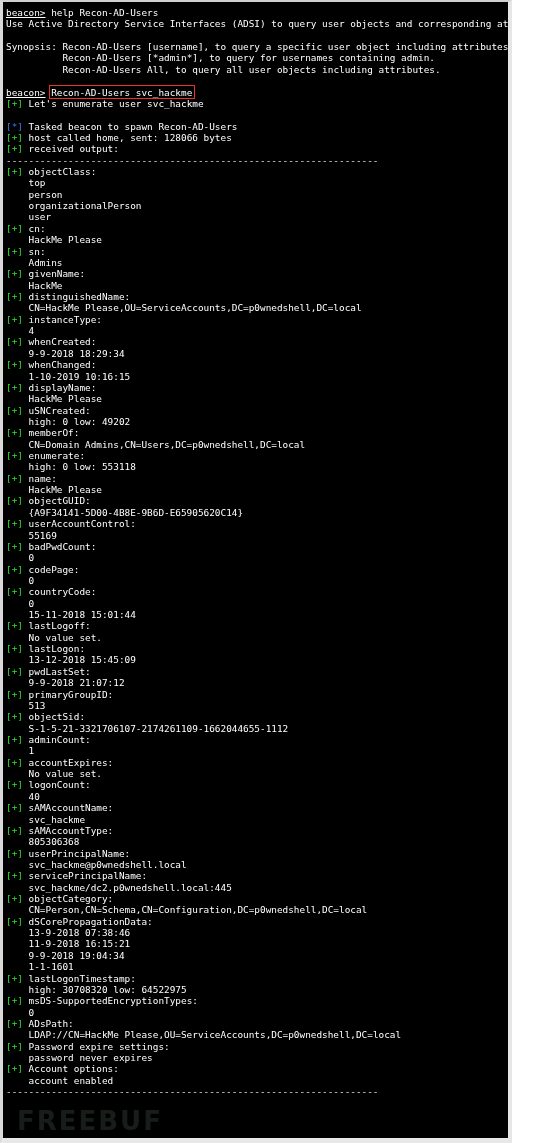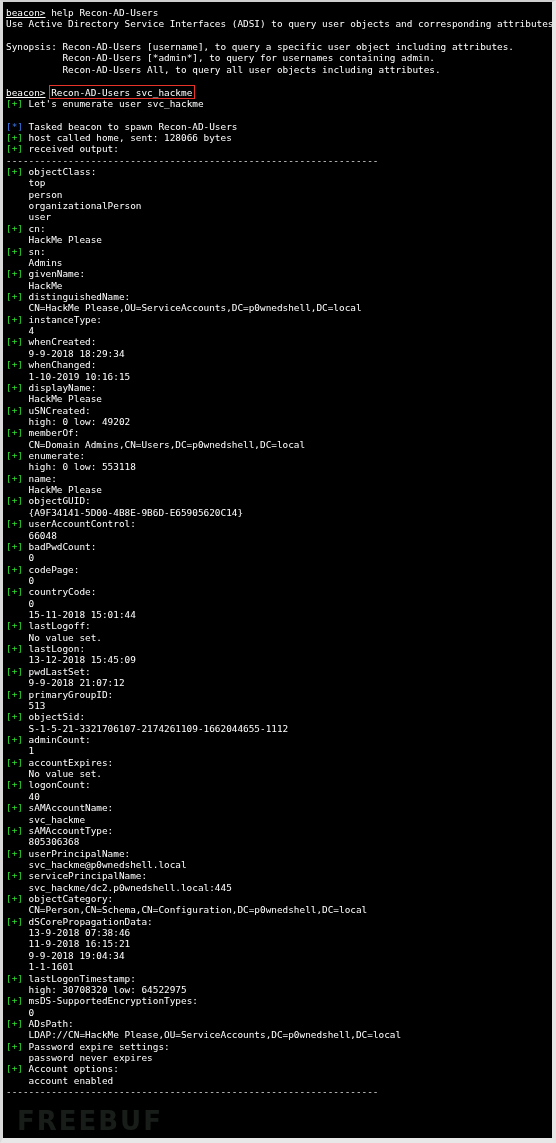"beacon> help Recon-AD-Users" #terminal-window { width: 556px -> 512px }
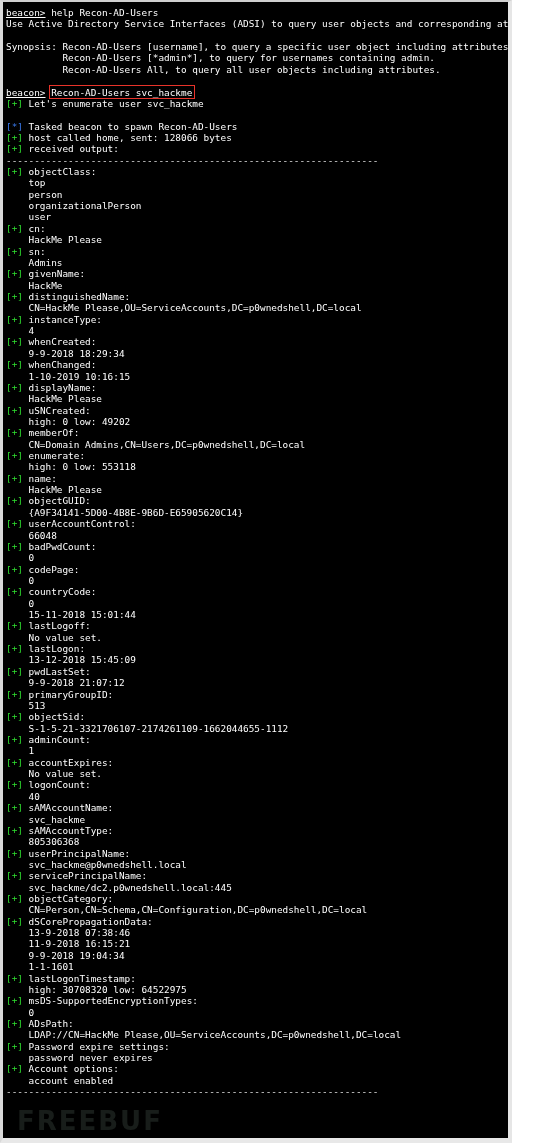"66048" span.txt { text: 66048 -> 55169 }
